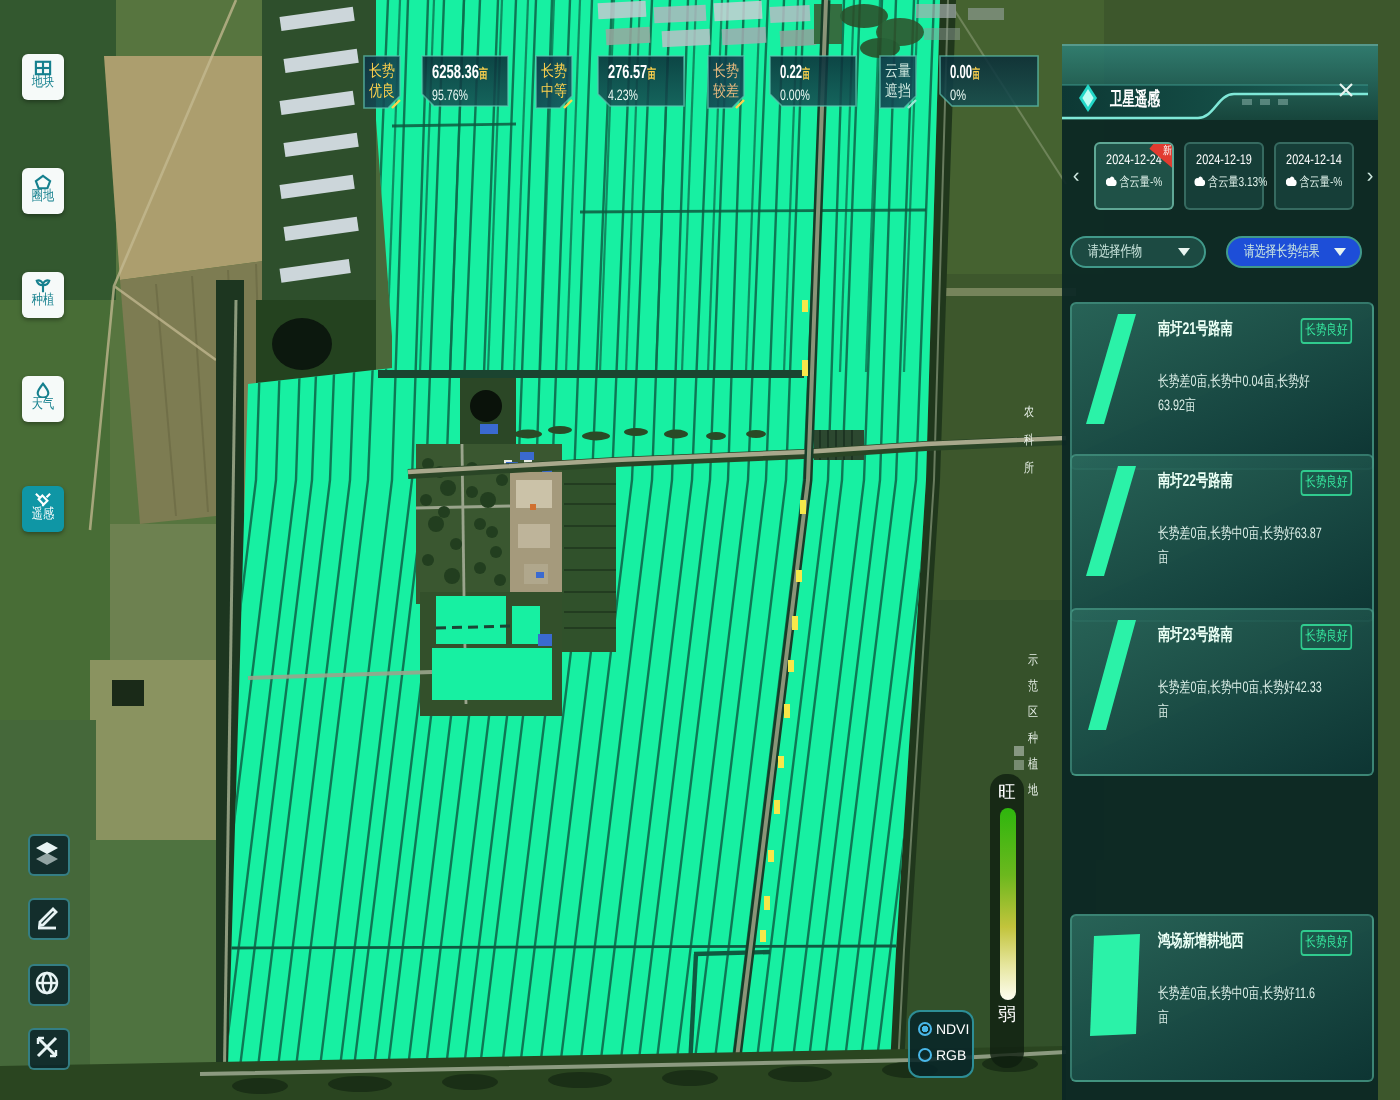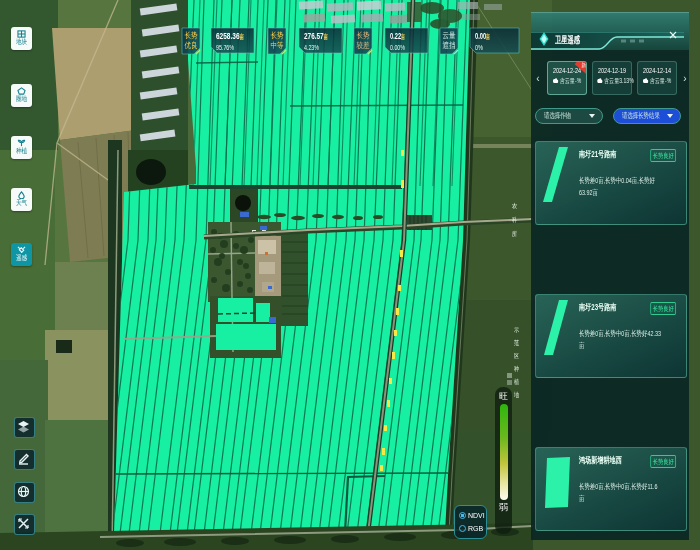"卫星遥感" div.abs { top: 12px -> 22px }
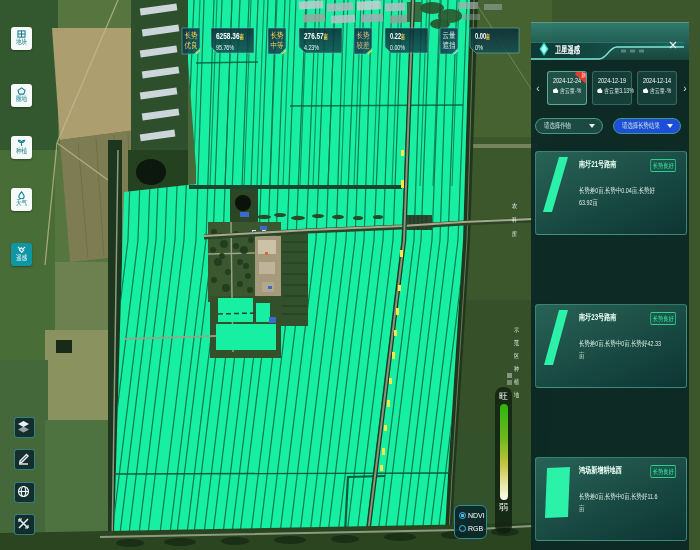"南圩22号路南" div.card { html: none -> <div> <svg> <polygon></polygon> </svg> <div>南圩22号路南</div> <div>长势良好</div> <div>长势差0亩,长势中0亩,长势好63.87亩</div> </div> }
